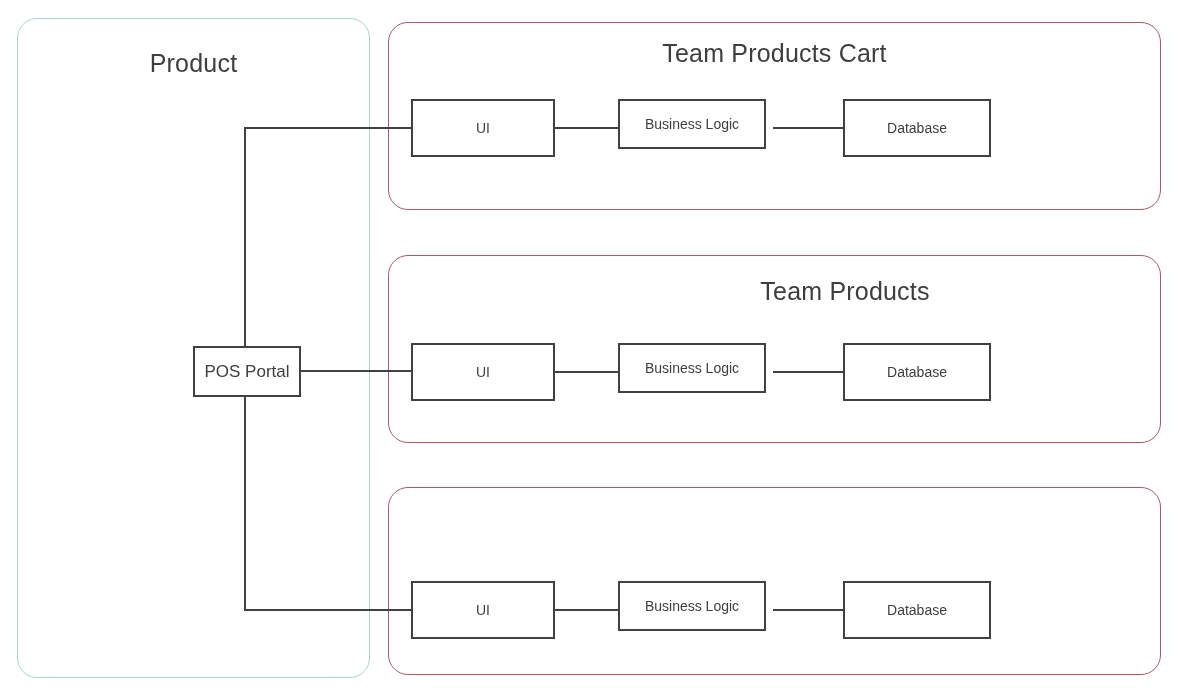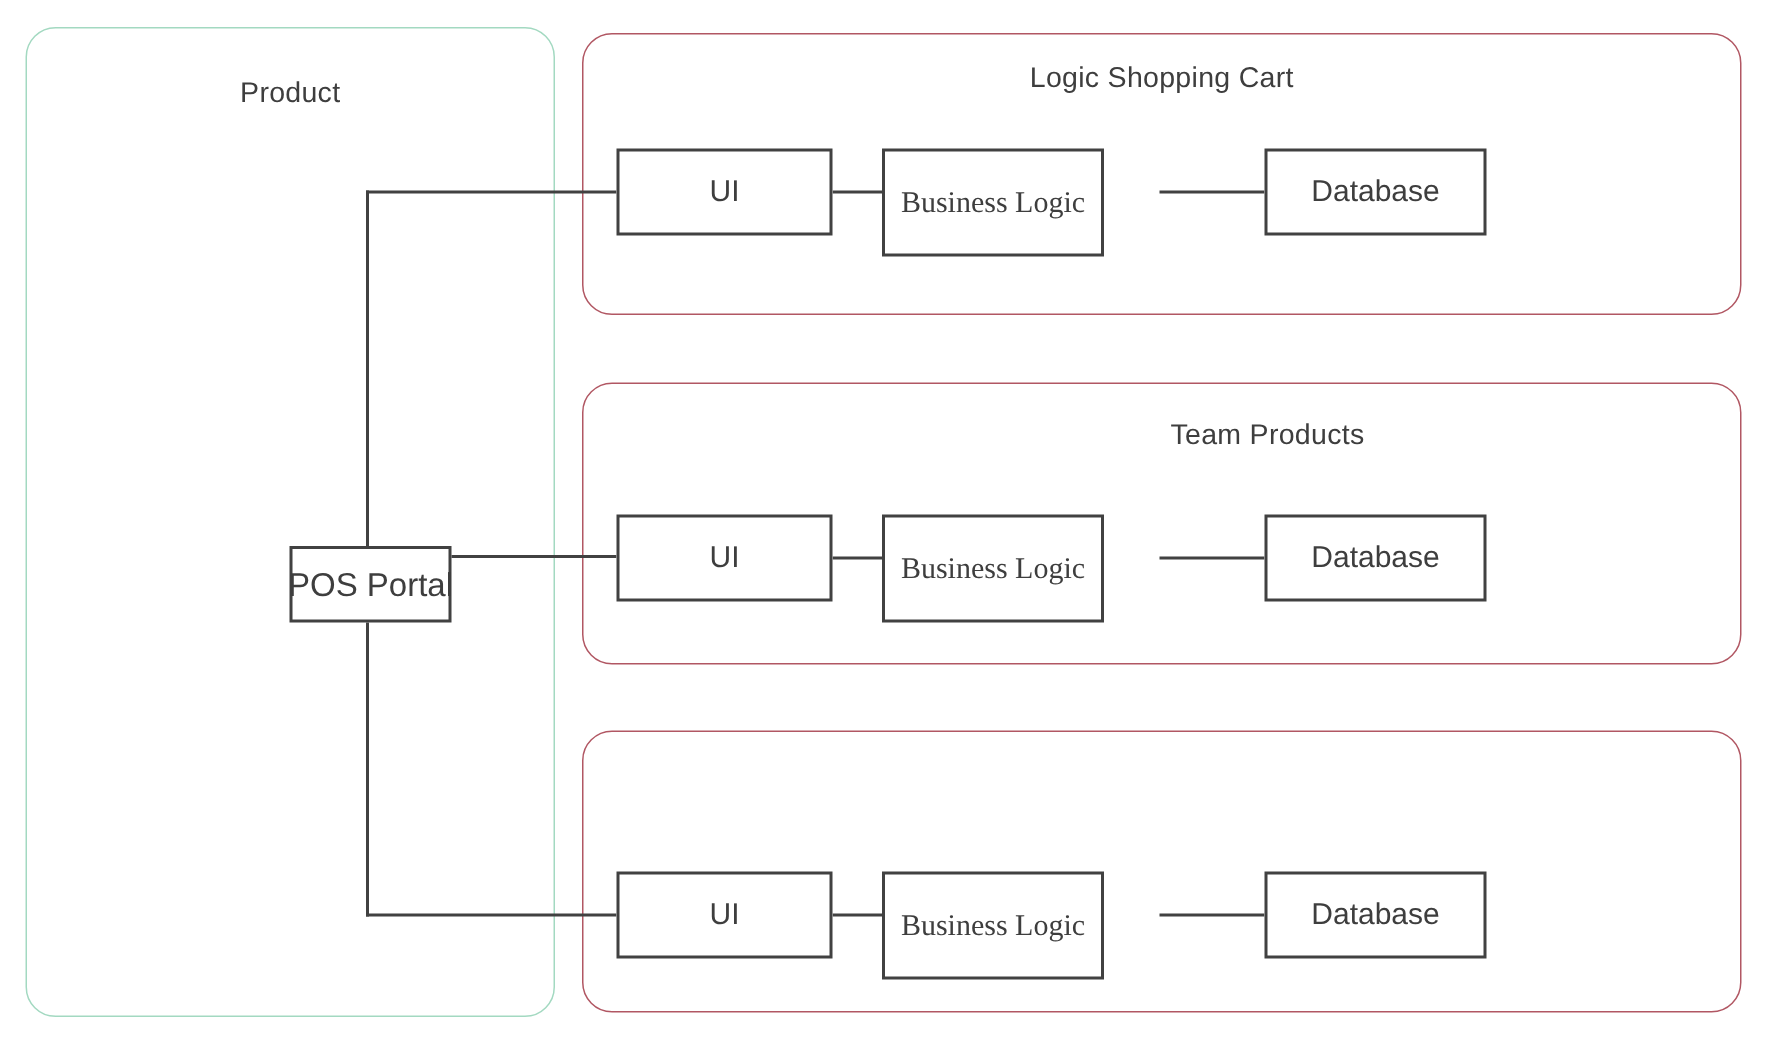"Product" .group-title { font-size: 19px -> 25px }
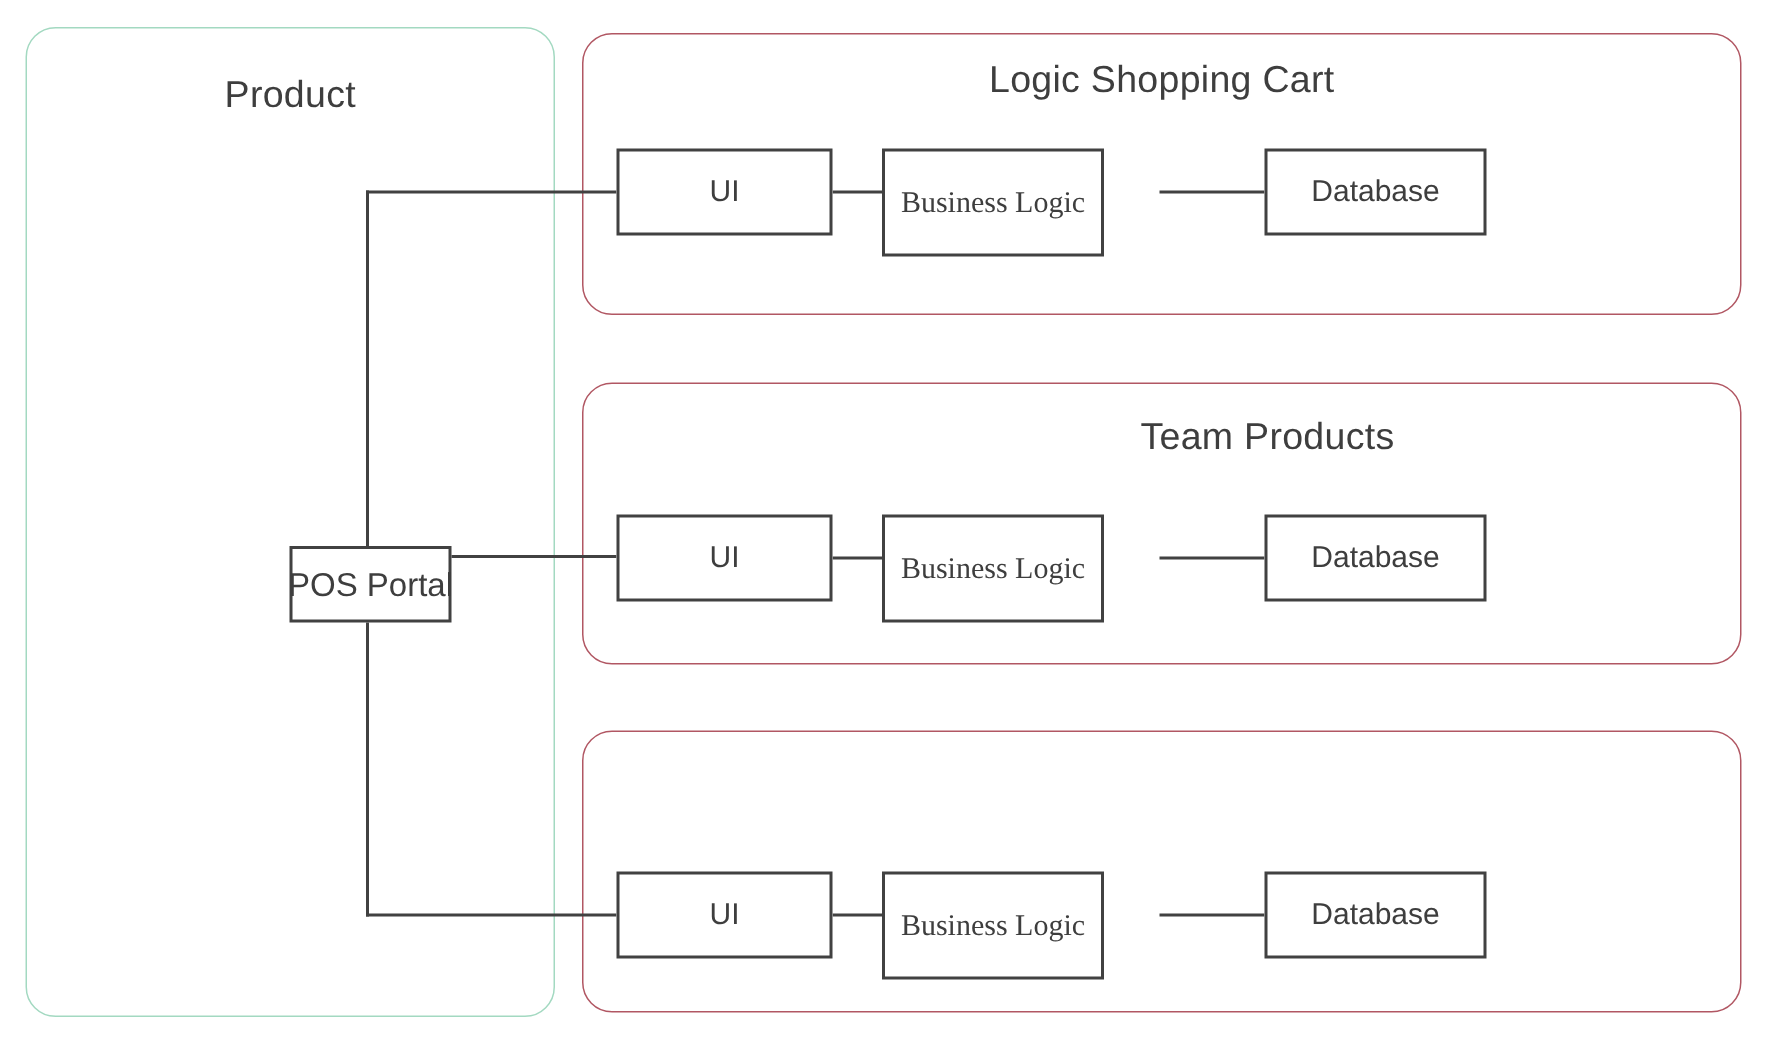"Logic Shopping Cart" div.group-title { text: Logic Shopping -> Team Products }
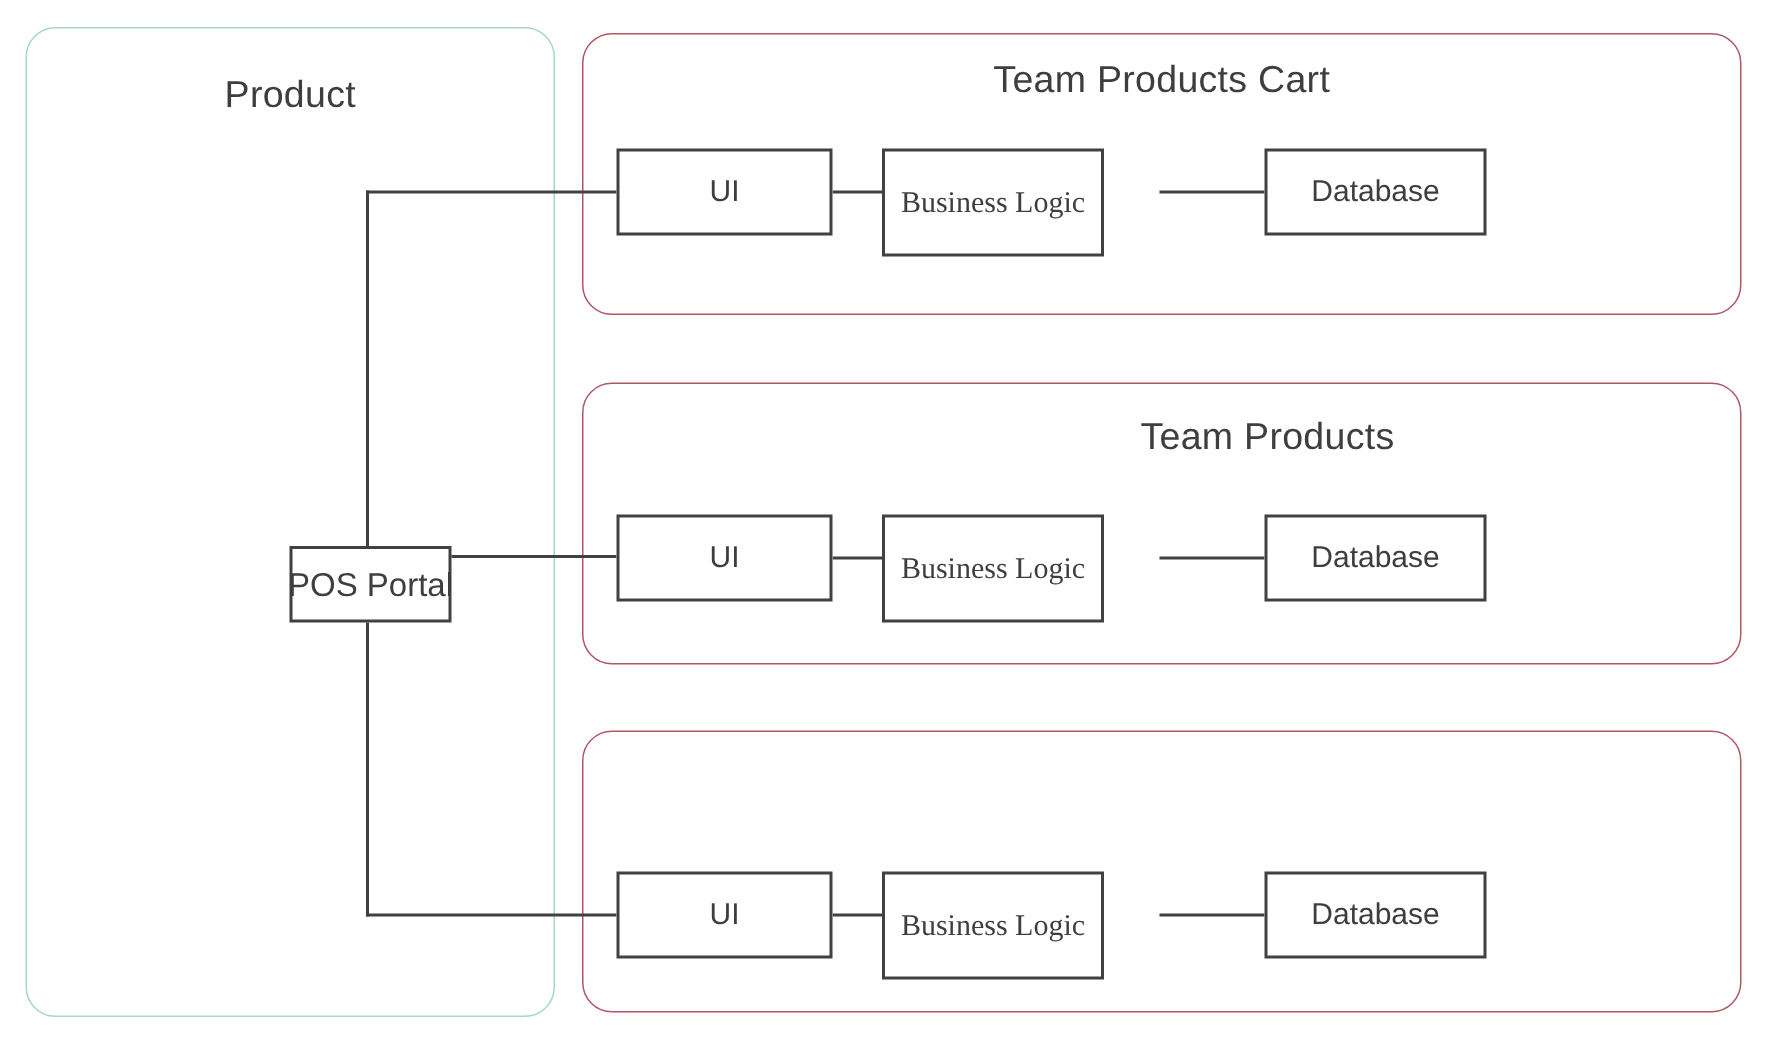"UI" .node { font-size: 20px -> 14px }
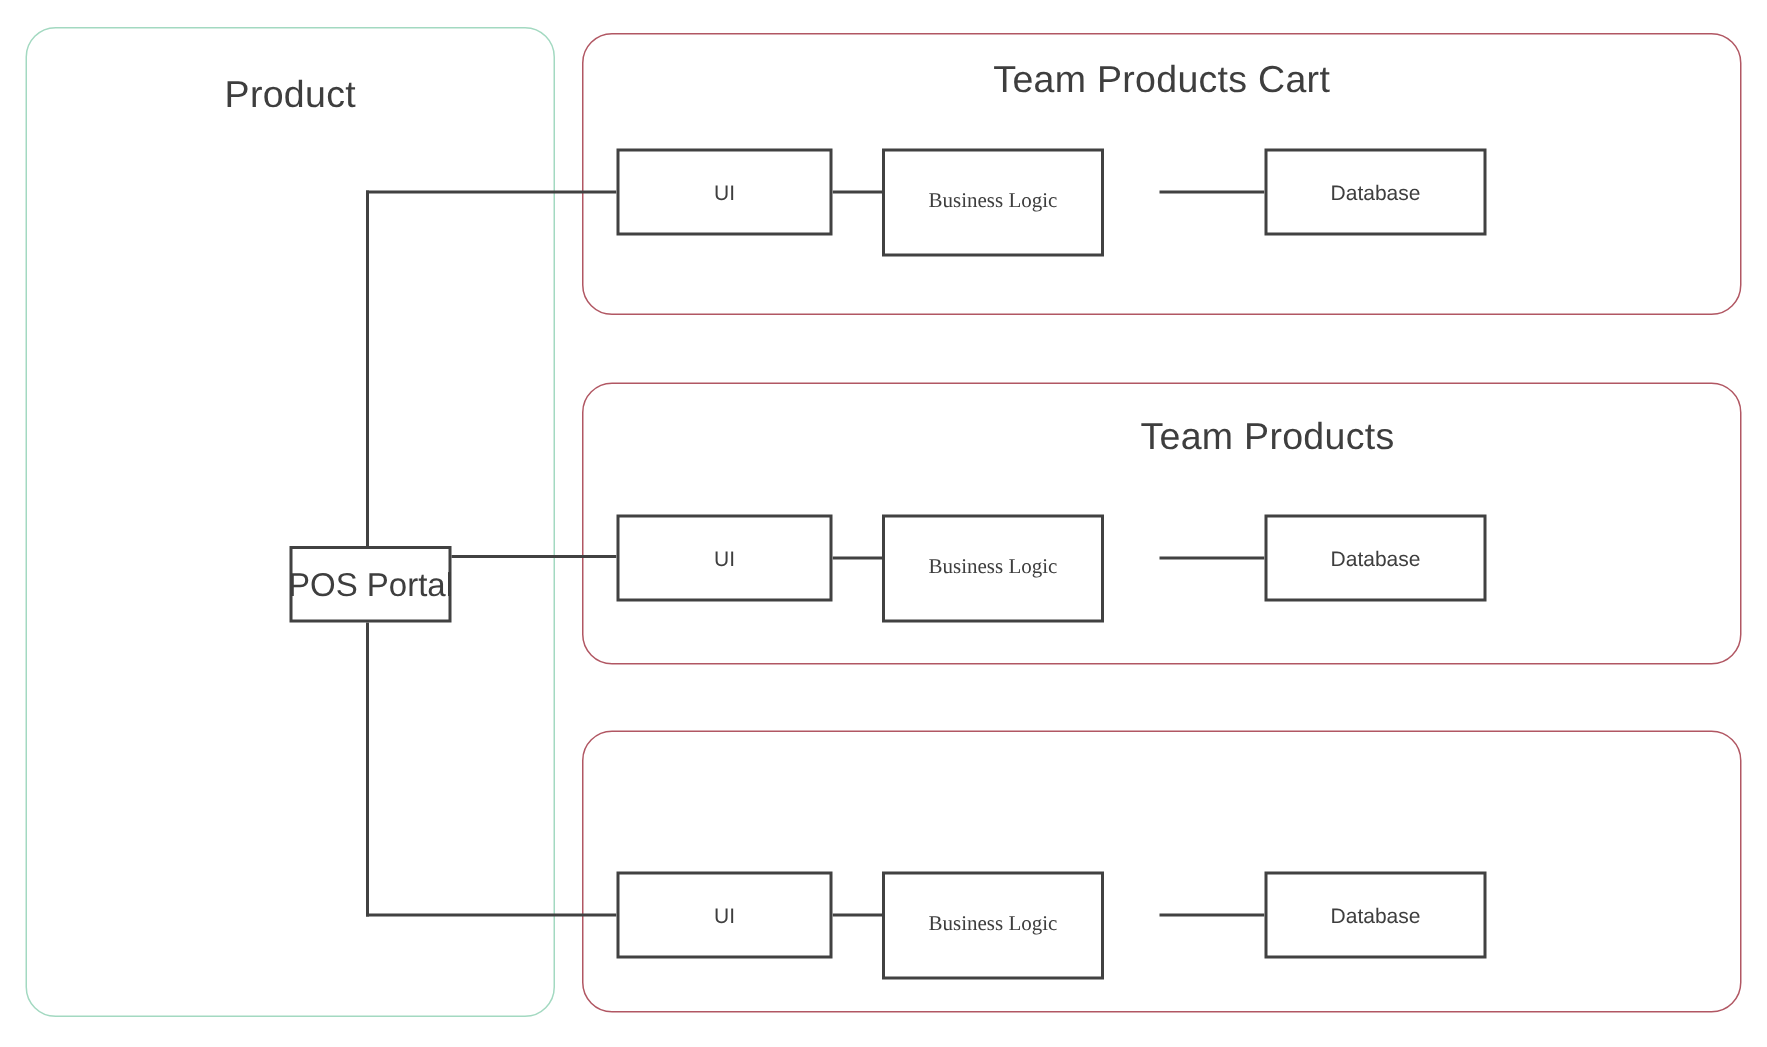"Business Logic" .node.bl { font-family: Liberation Serif, serif -> none; height: 72px -> 50px; left: 588px -> 618px }
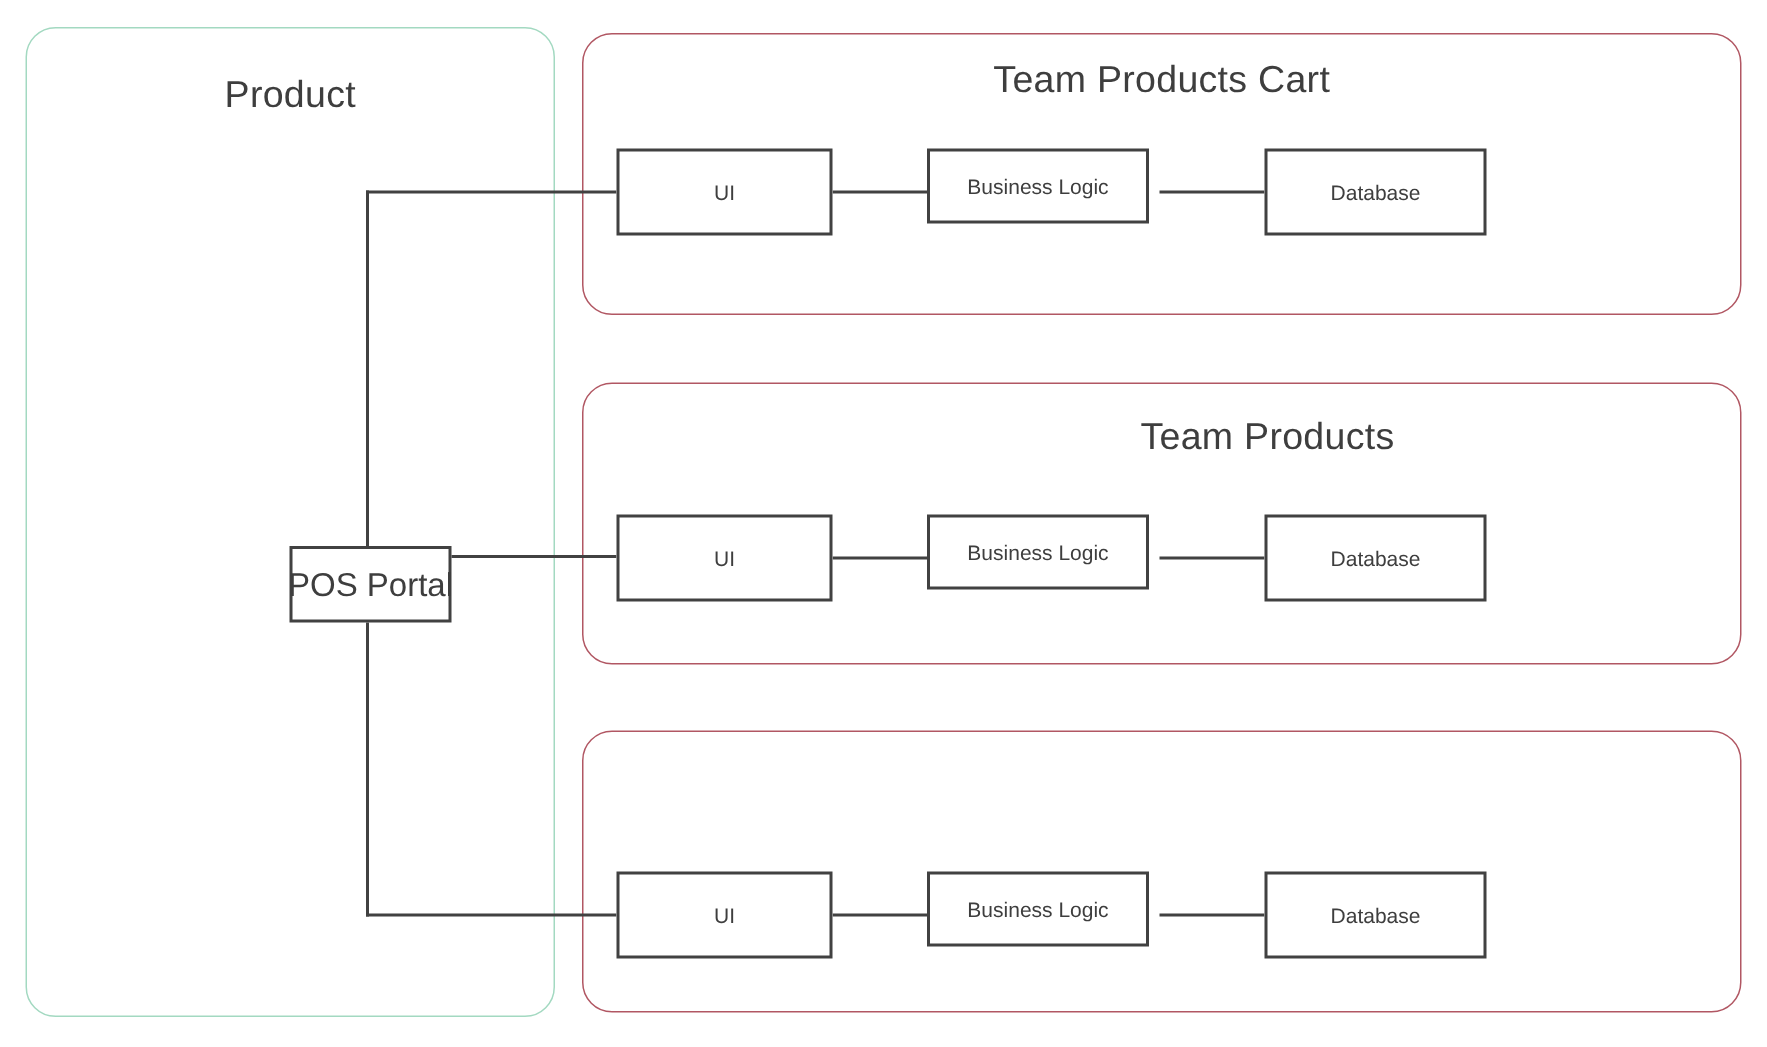"POS Portal" .node.pos-portal { font-size: 22px -> 17px; top: 364px -> 346px }
